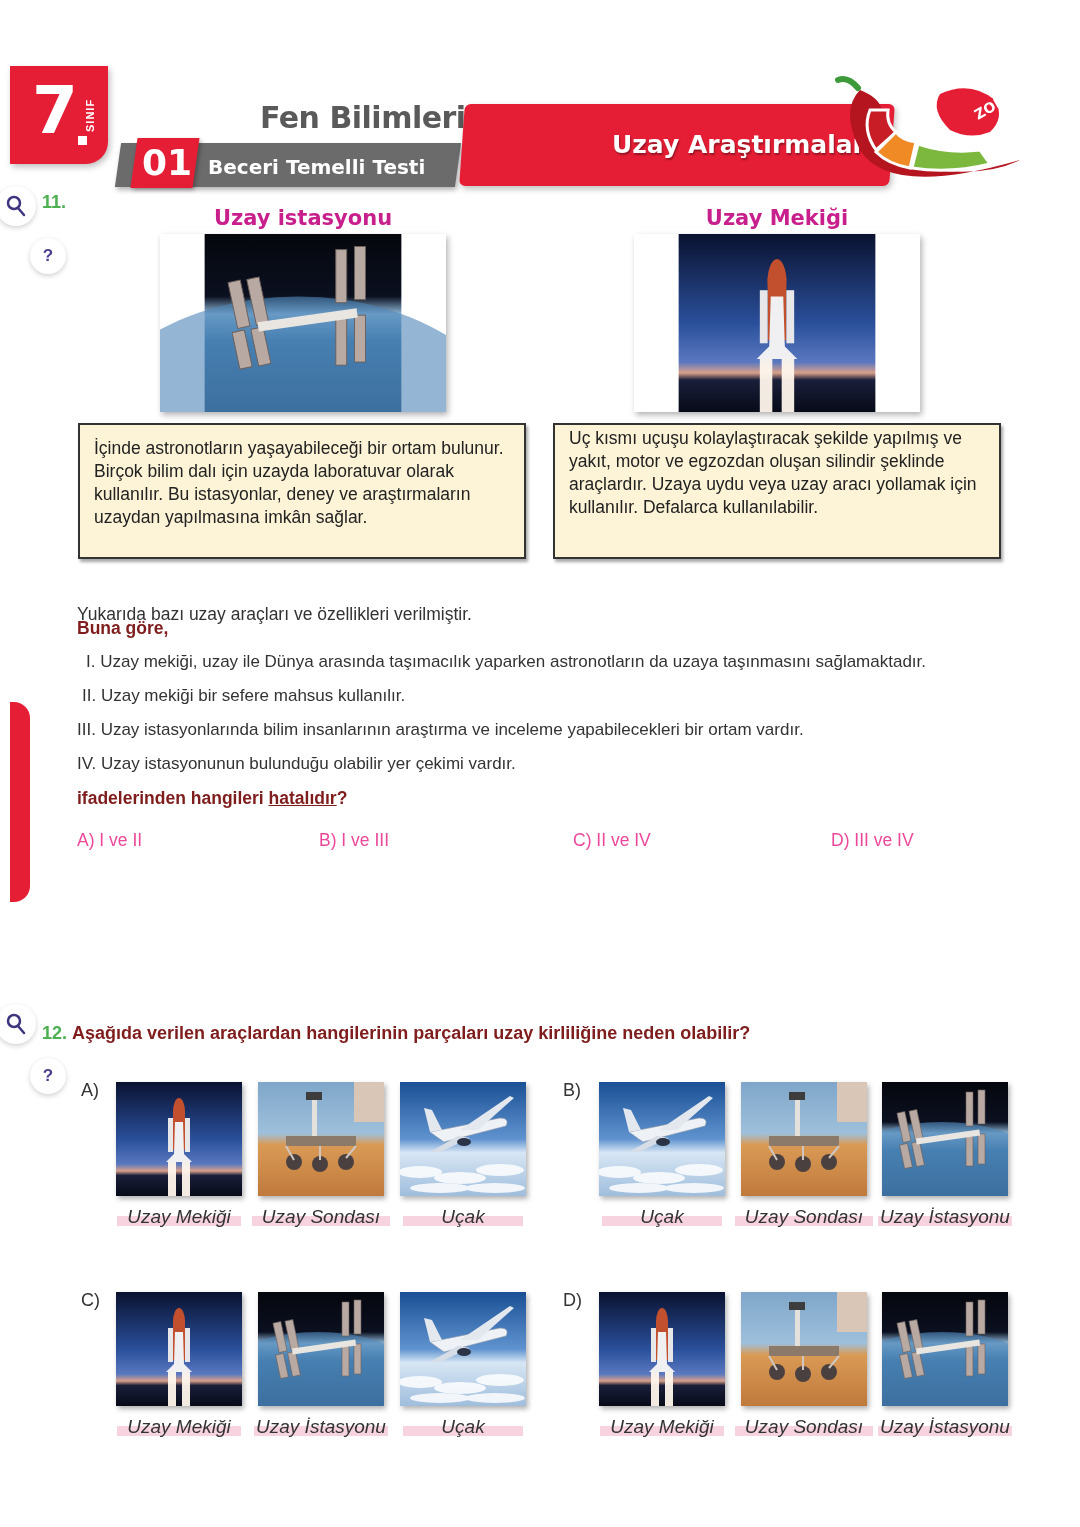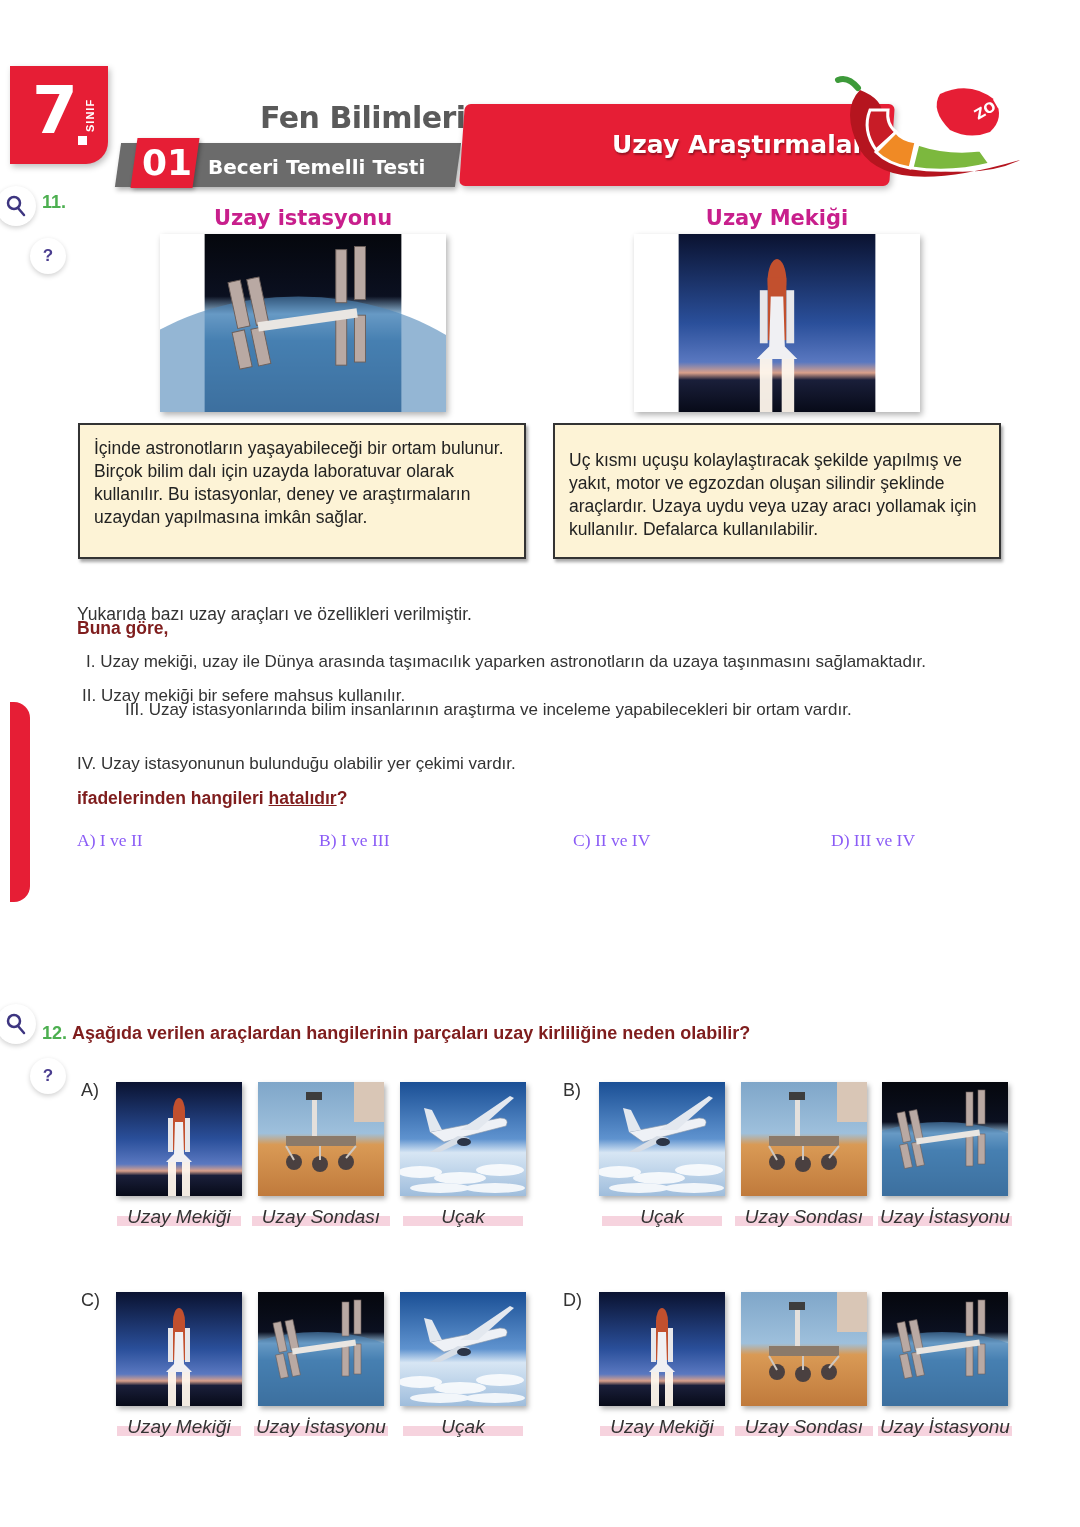"Uç kısmı uçuşu kolaylaştıracak şekilde" div.abs { padding-top: 24px -> 2px }
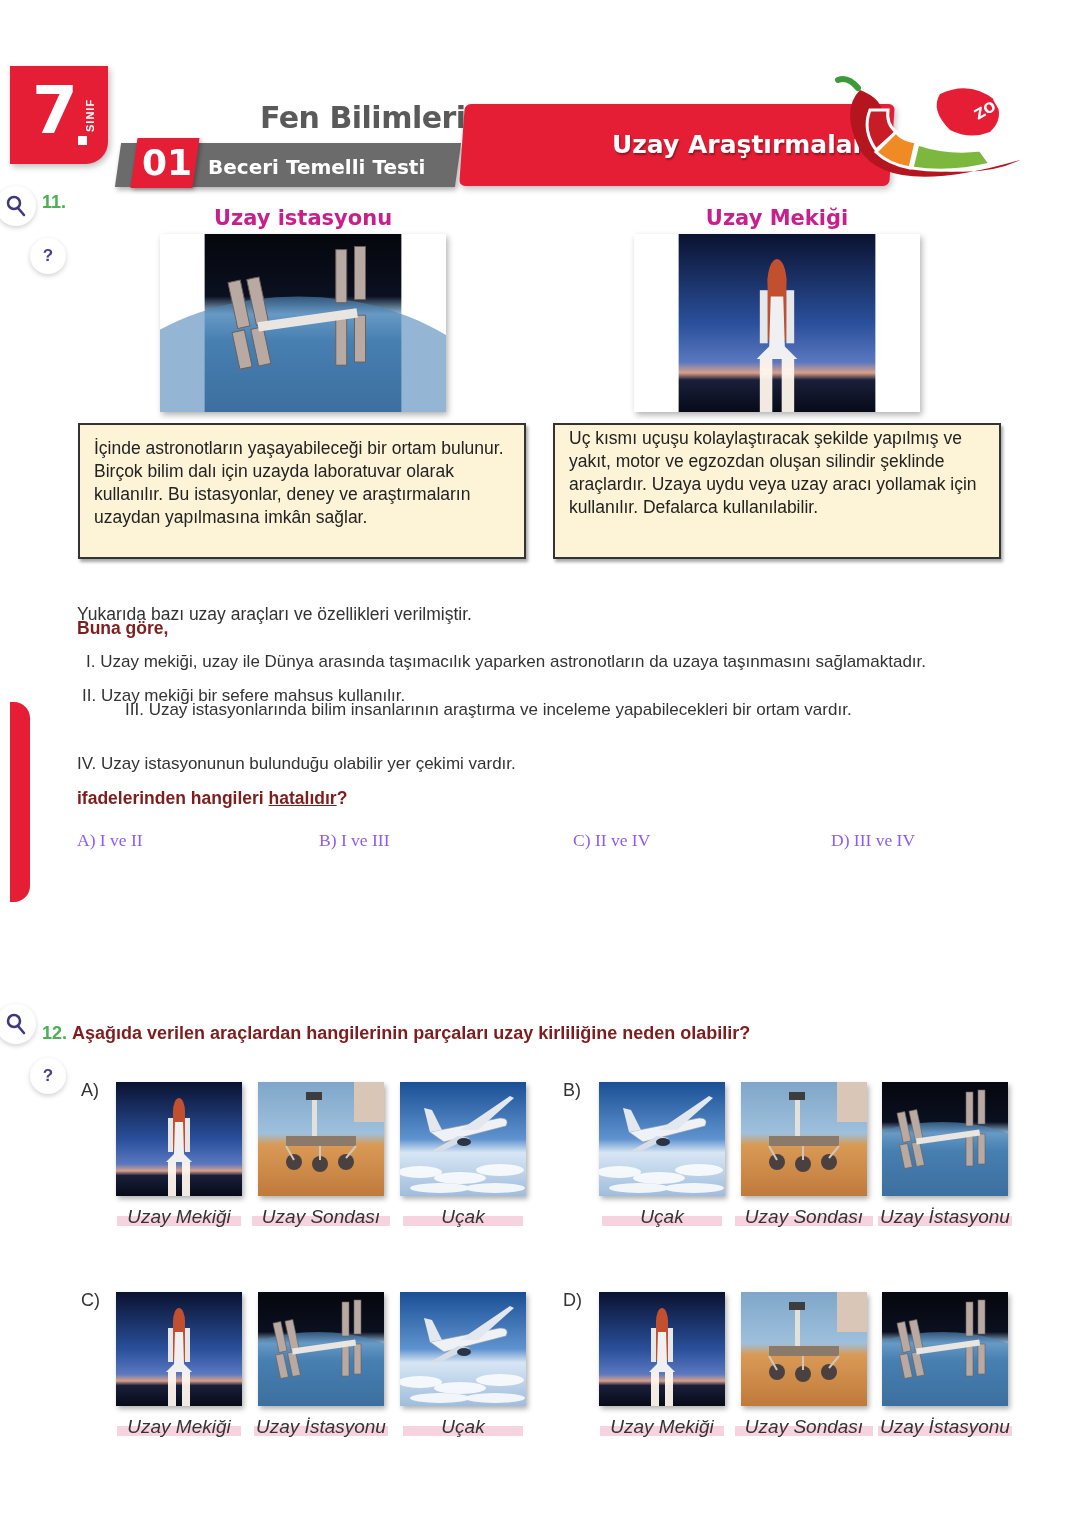"III. Uzay istasyonlarında bilim" div.abs { margin-left: 48px -> none; top: 700px -> 720px }
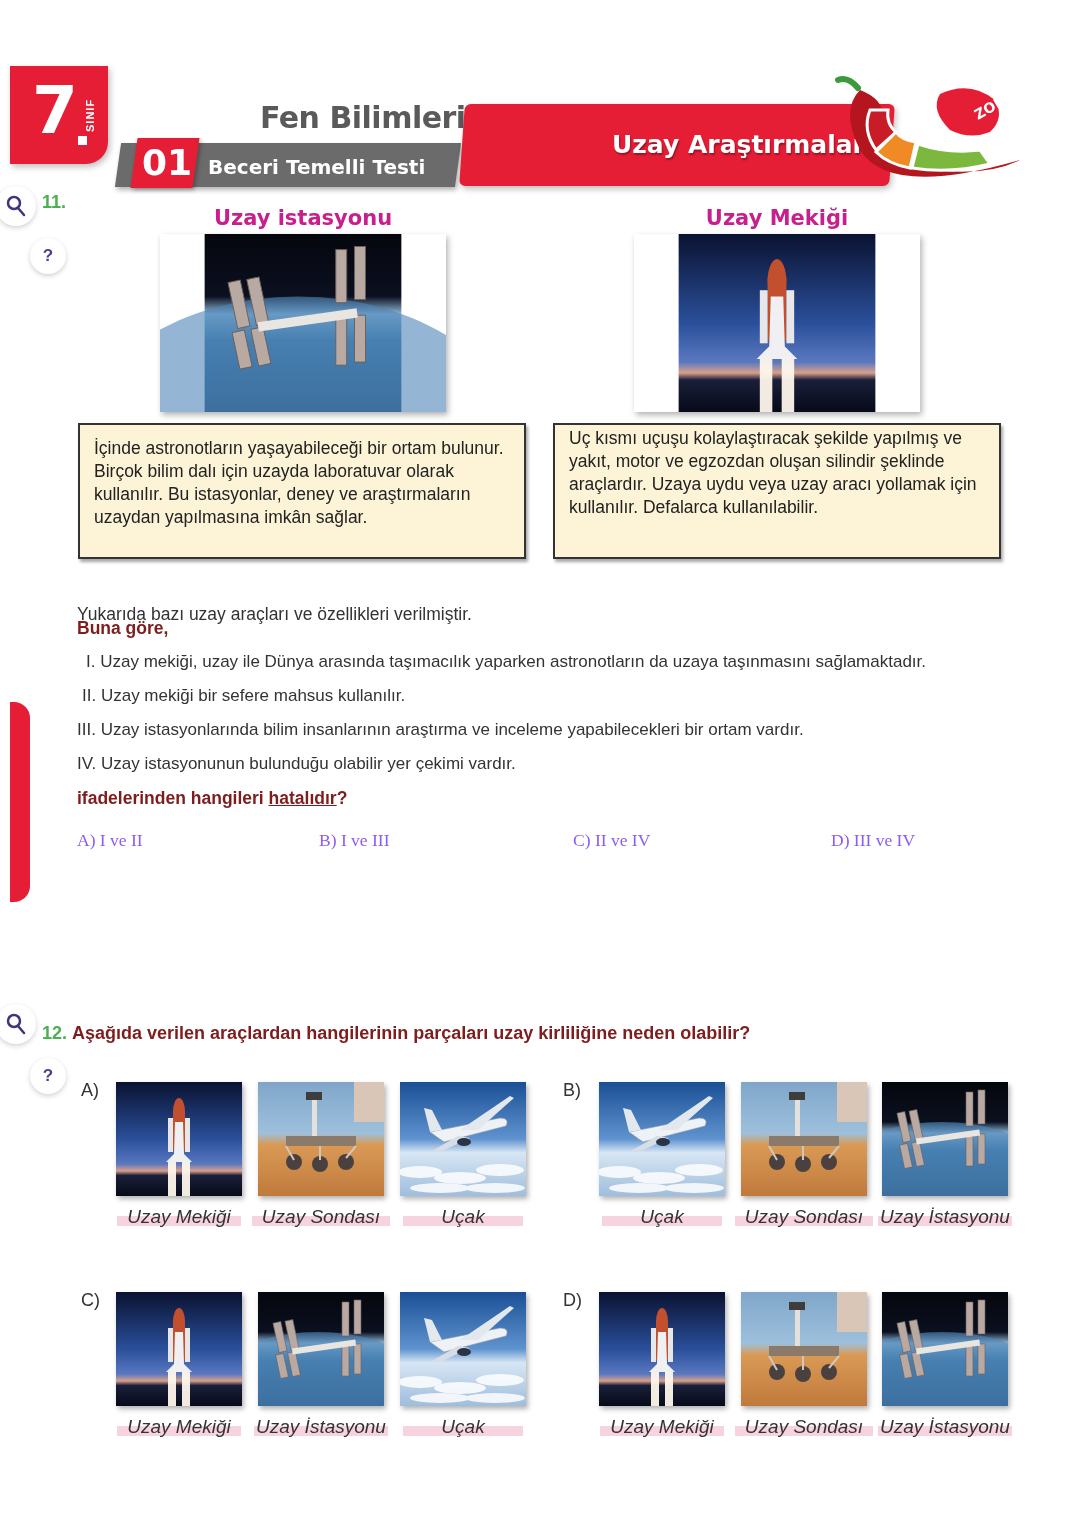"A) I ve II" .opt { color: #8b5cf6 -> #ec4899; font-family: Liberation Serif, serif -> none }
